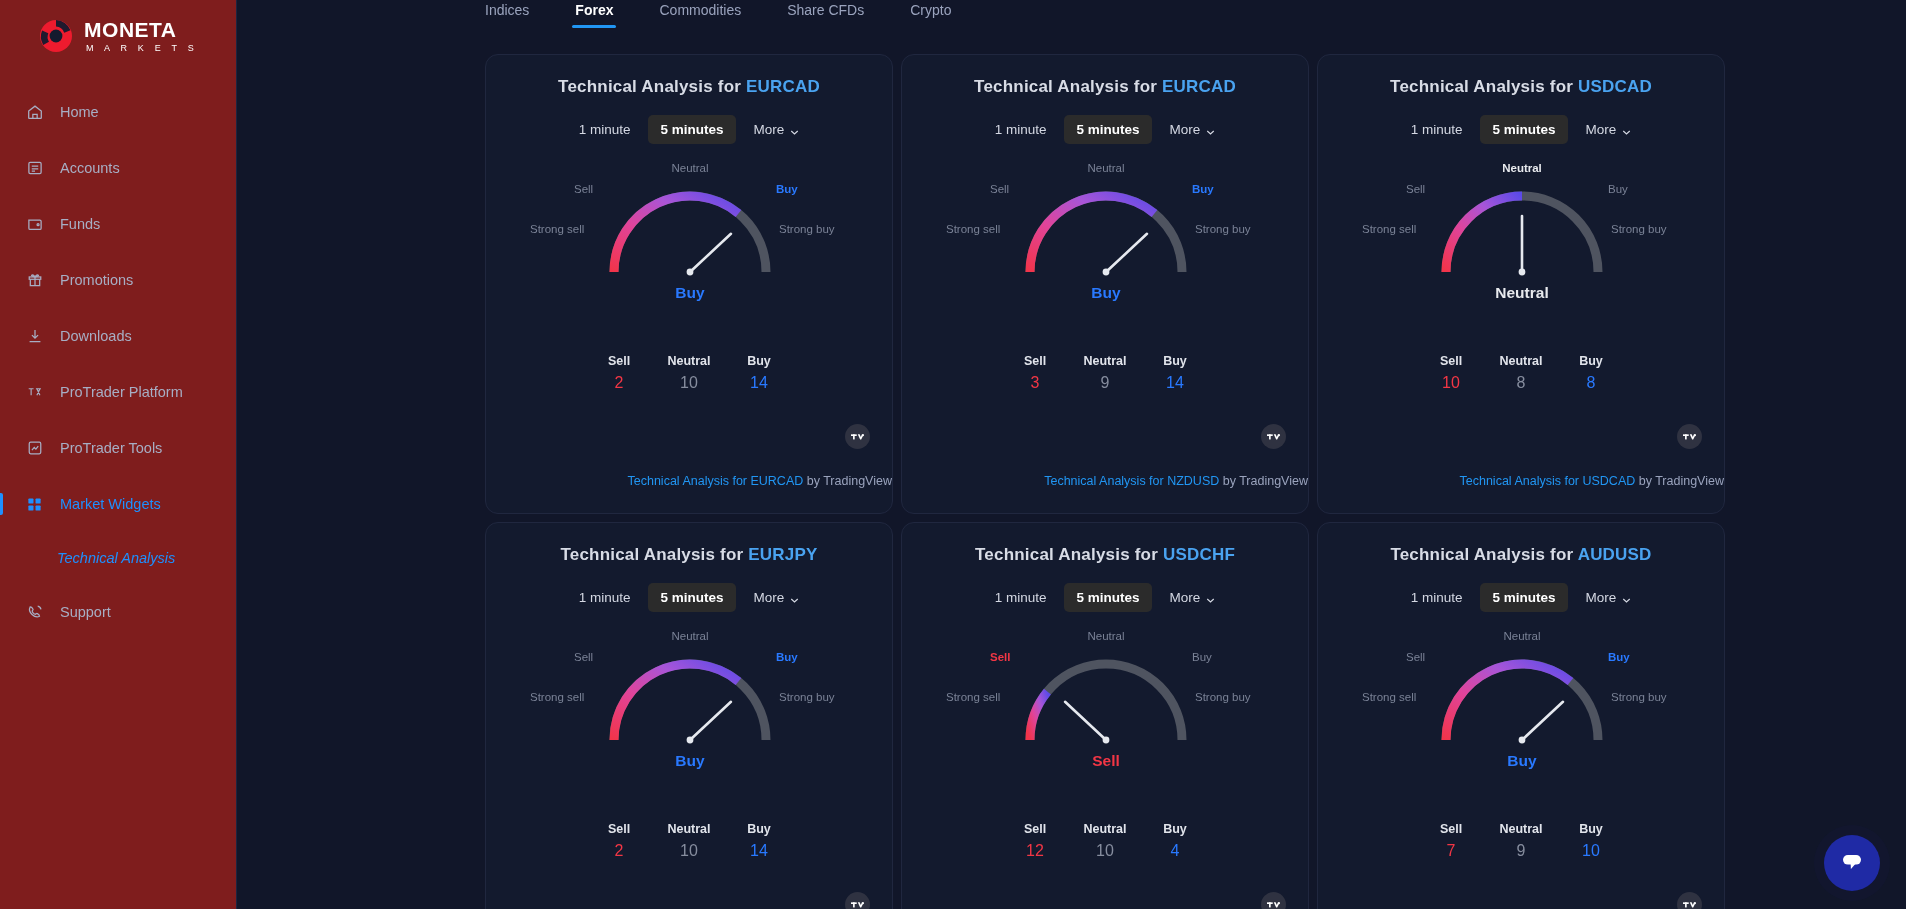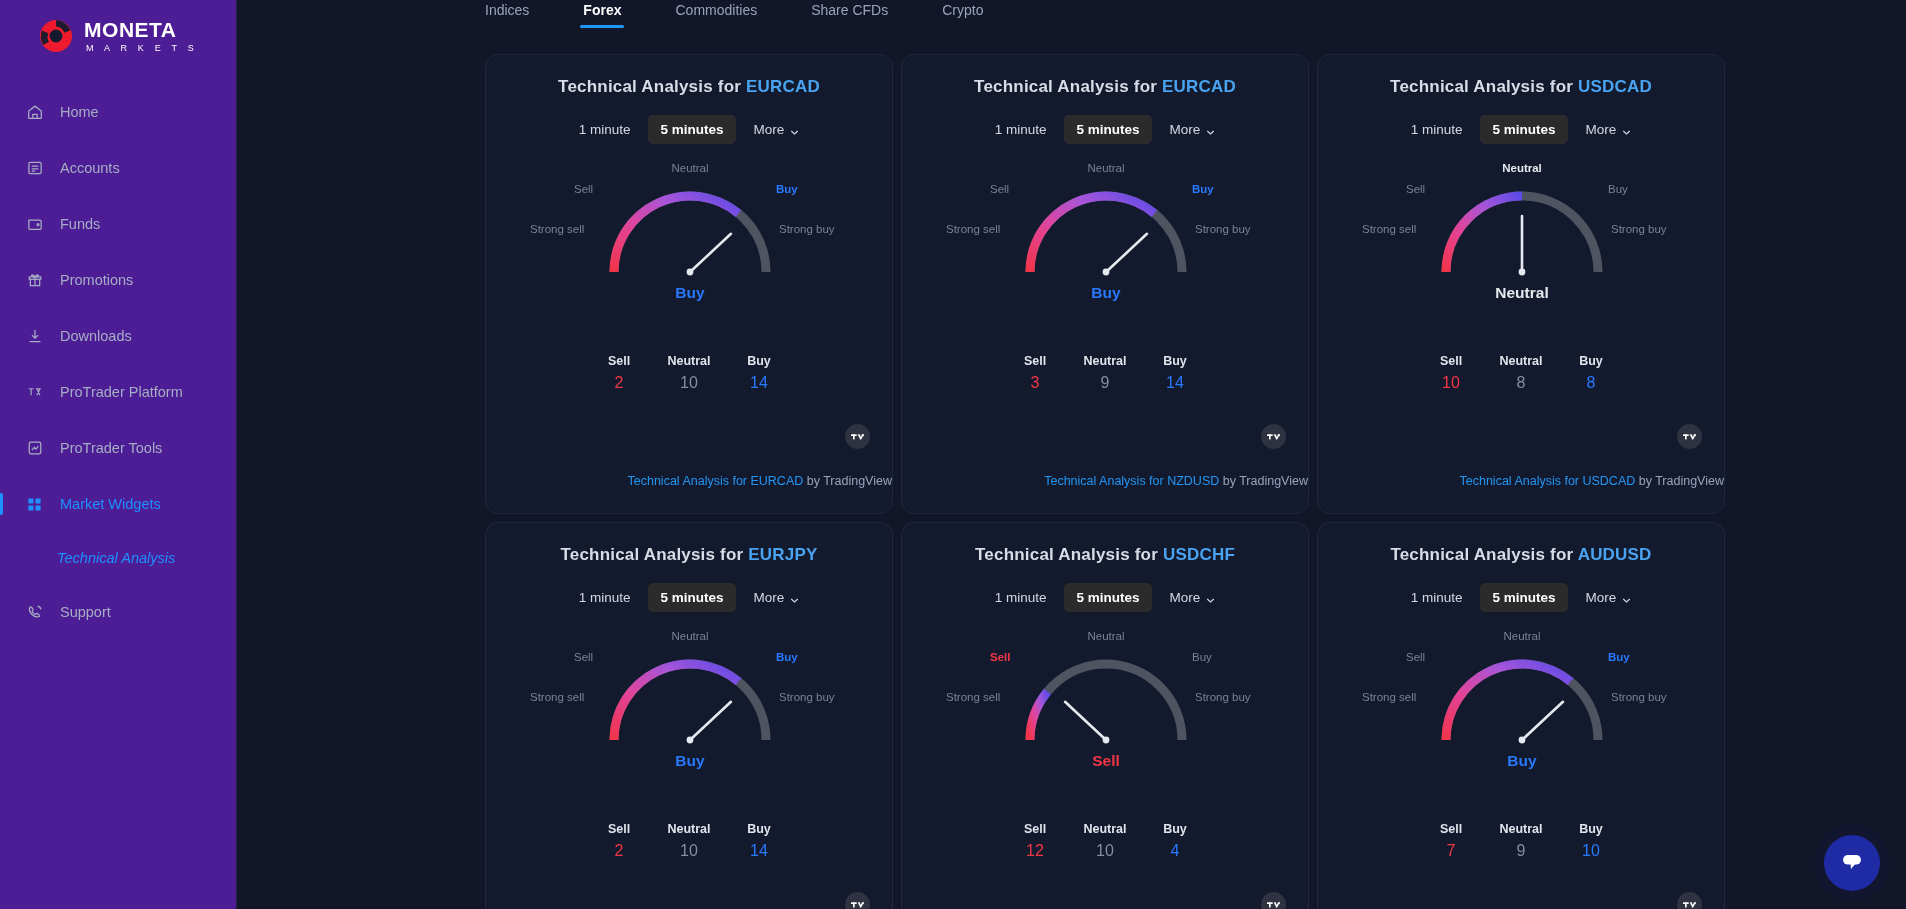"Indices" .tabs { gap: 8px -> 0 }
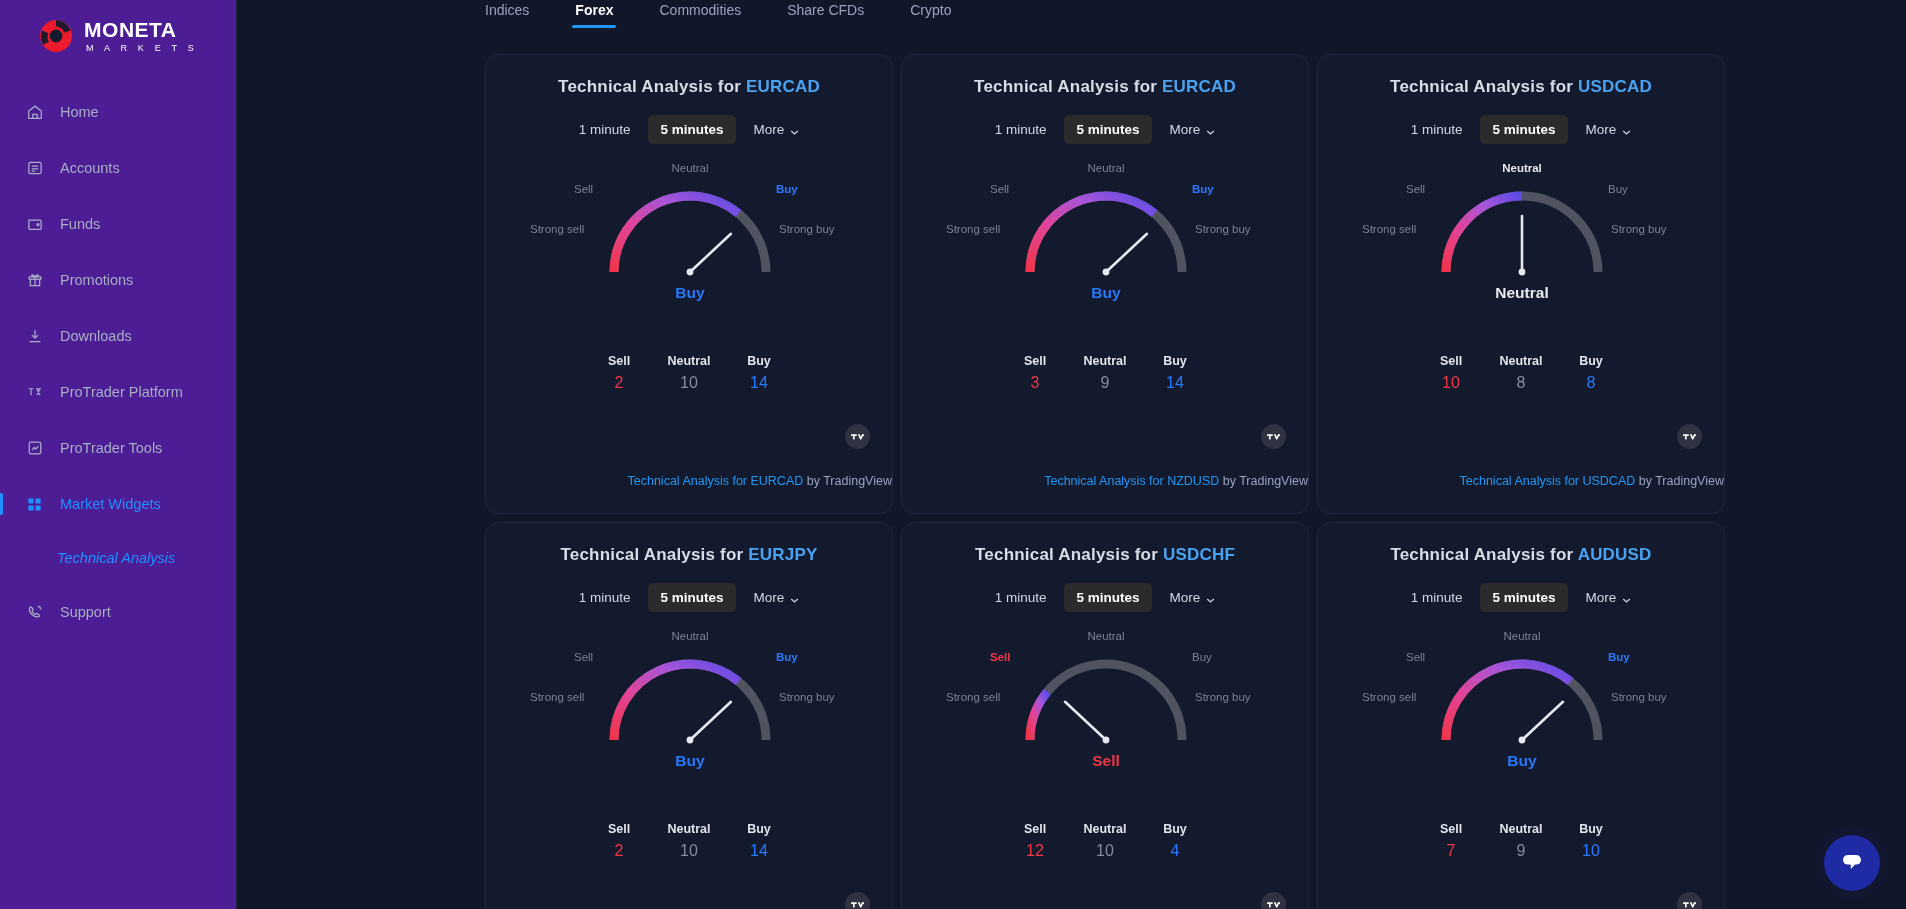"MONETA" .sidebar { background: #4c1d95 -> #7f1d1d }
